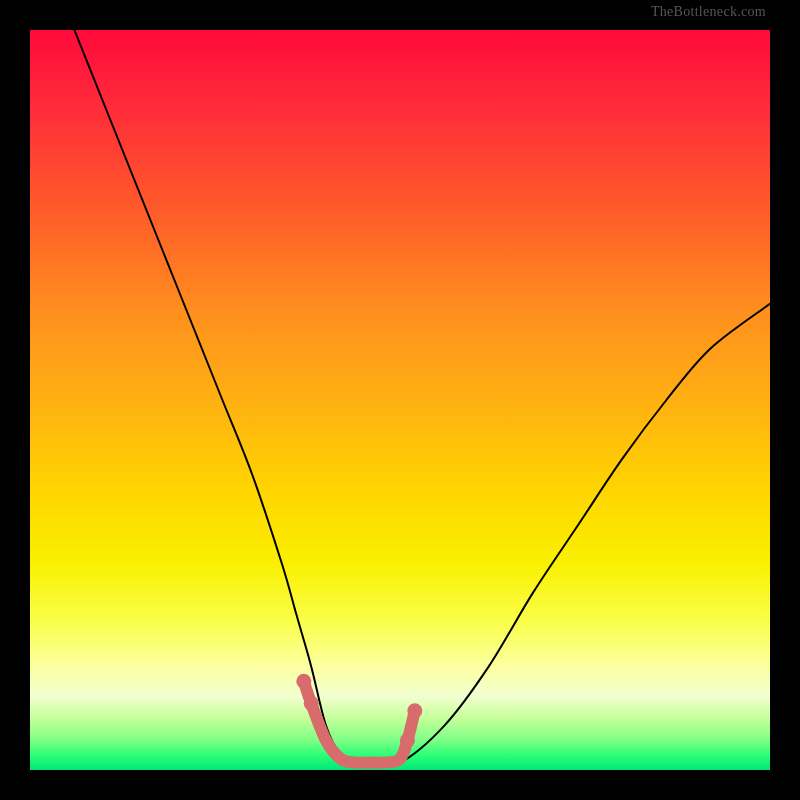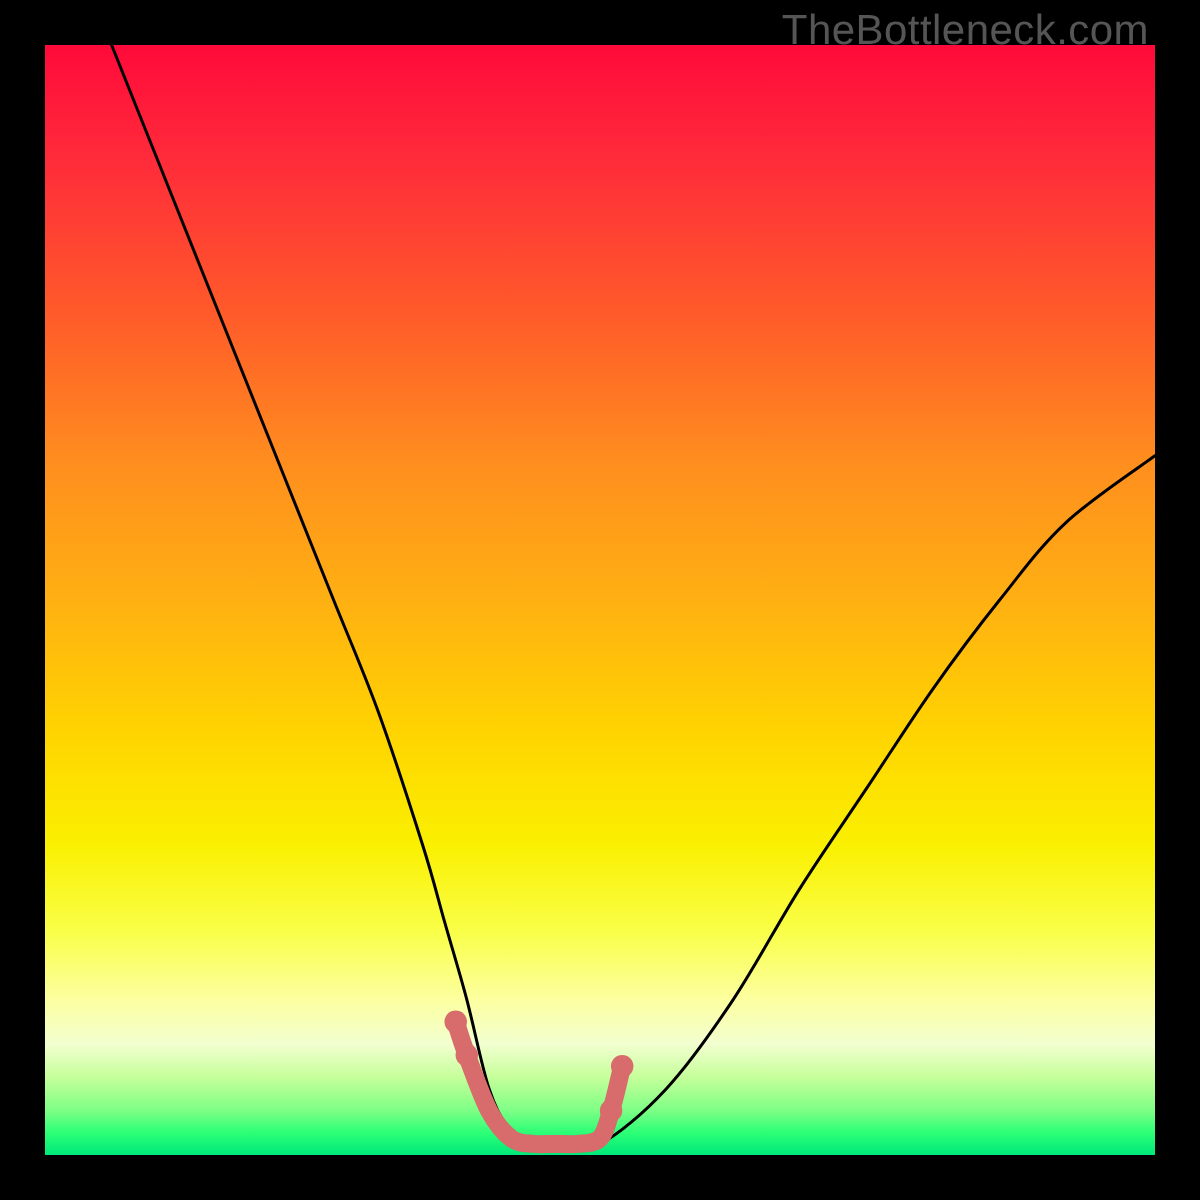"TheBottleneck.com" .watermark { font-family: none -> Liberation Serif, serif; font-size: 28px -> 14px }
